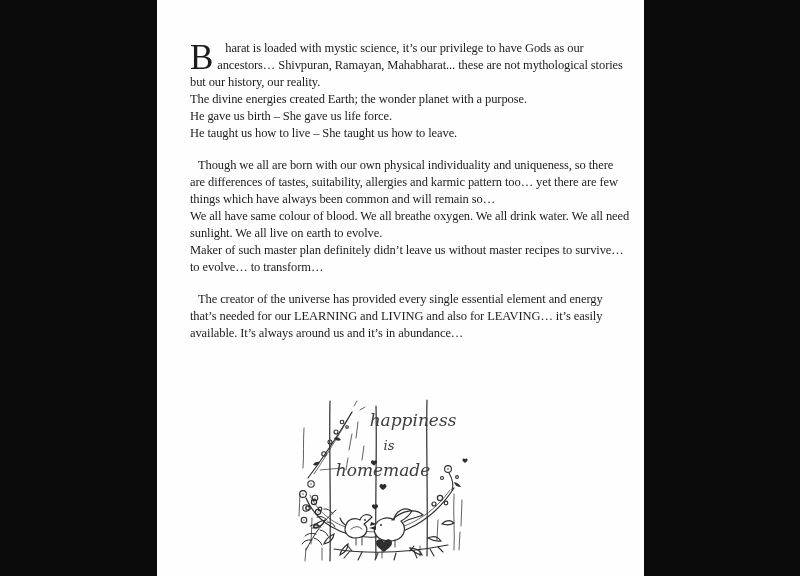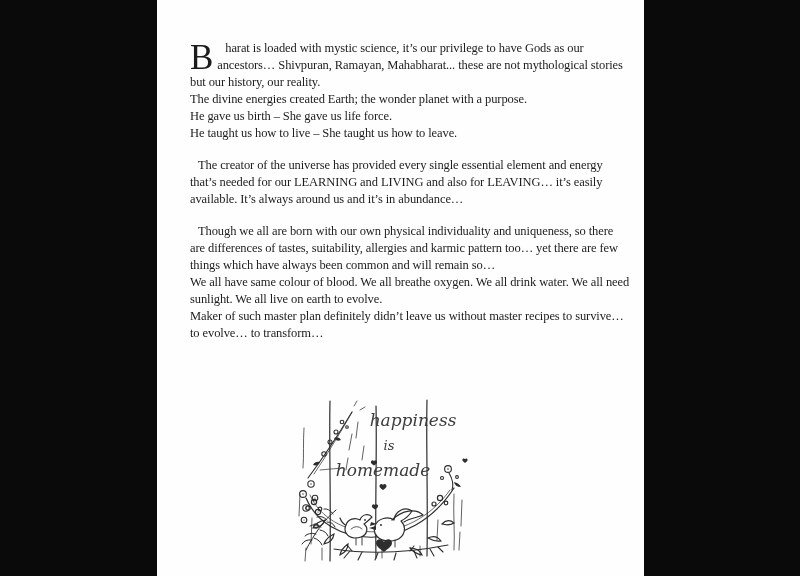"The creator of the universe" p.para { order: before "Though we all are born" -> after "Though we all are born" }
